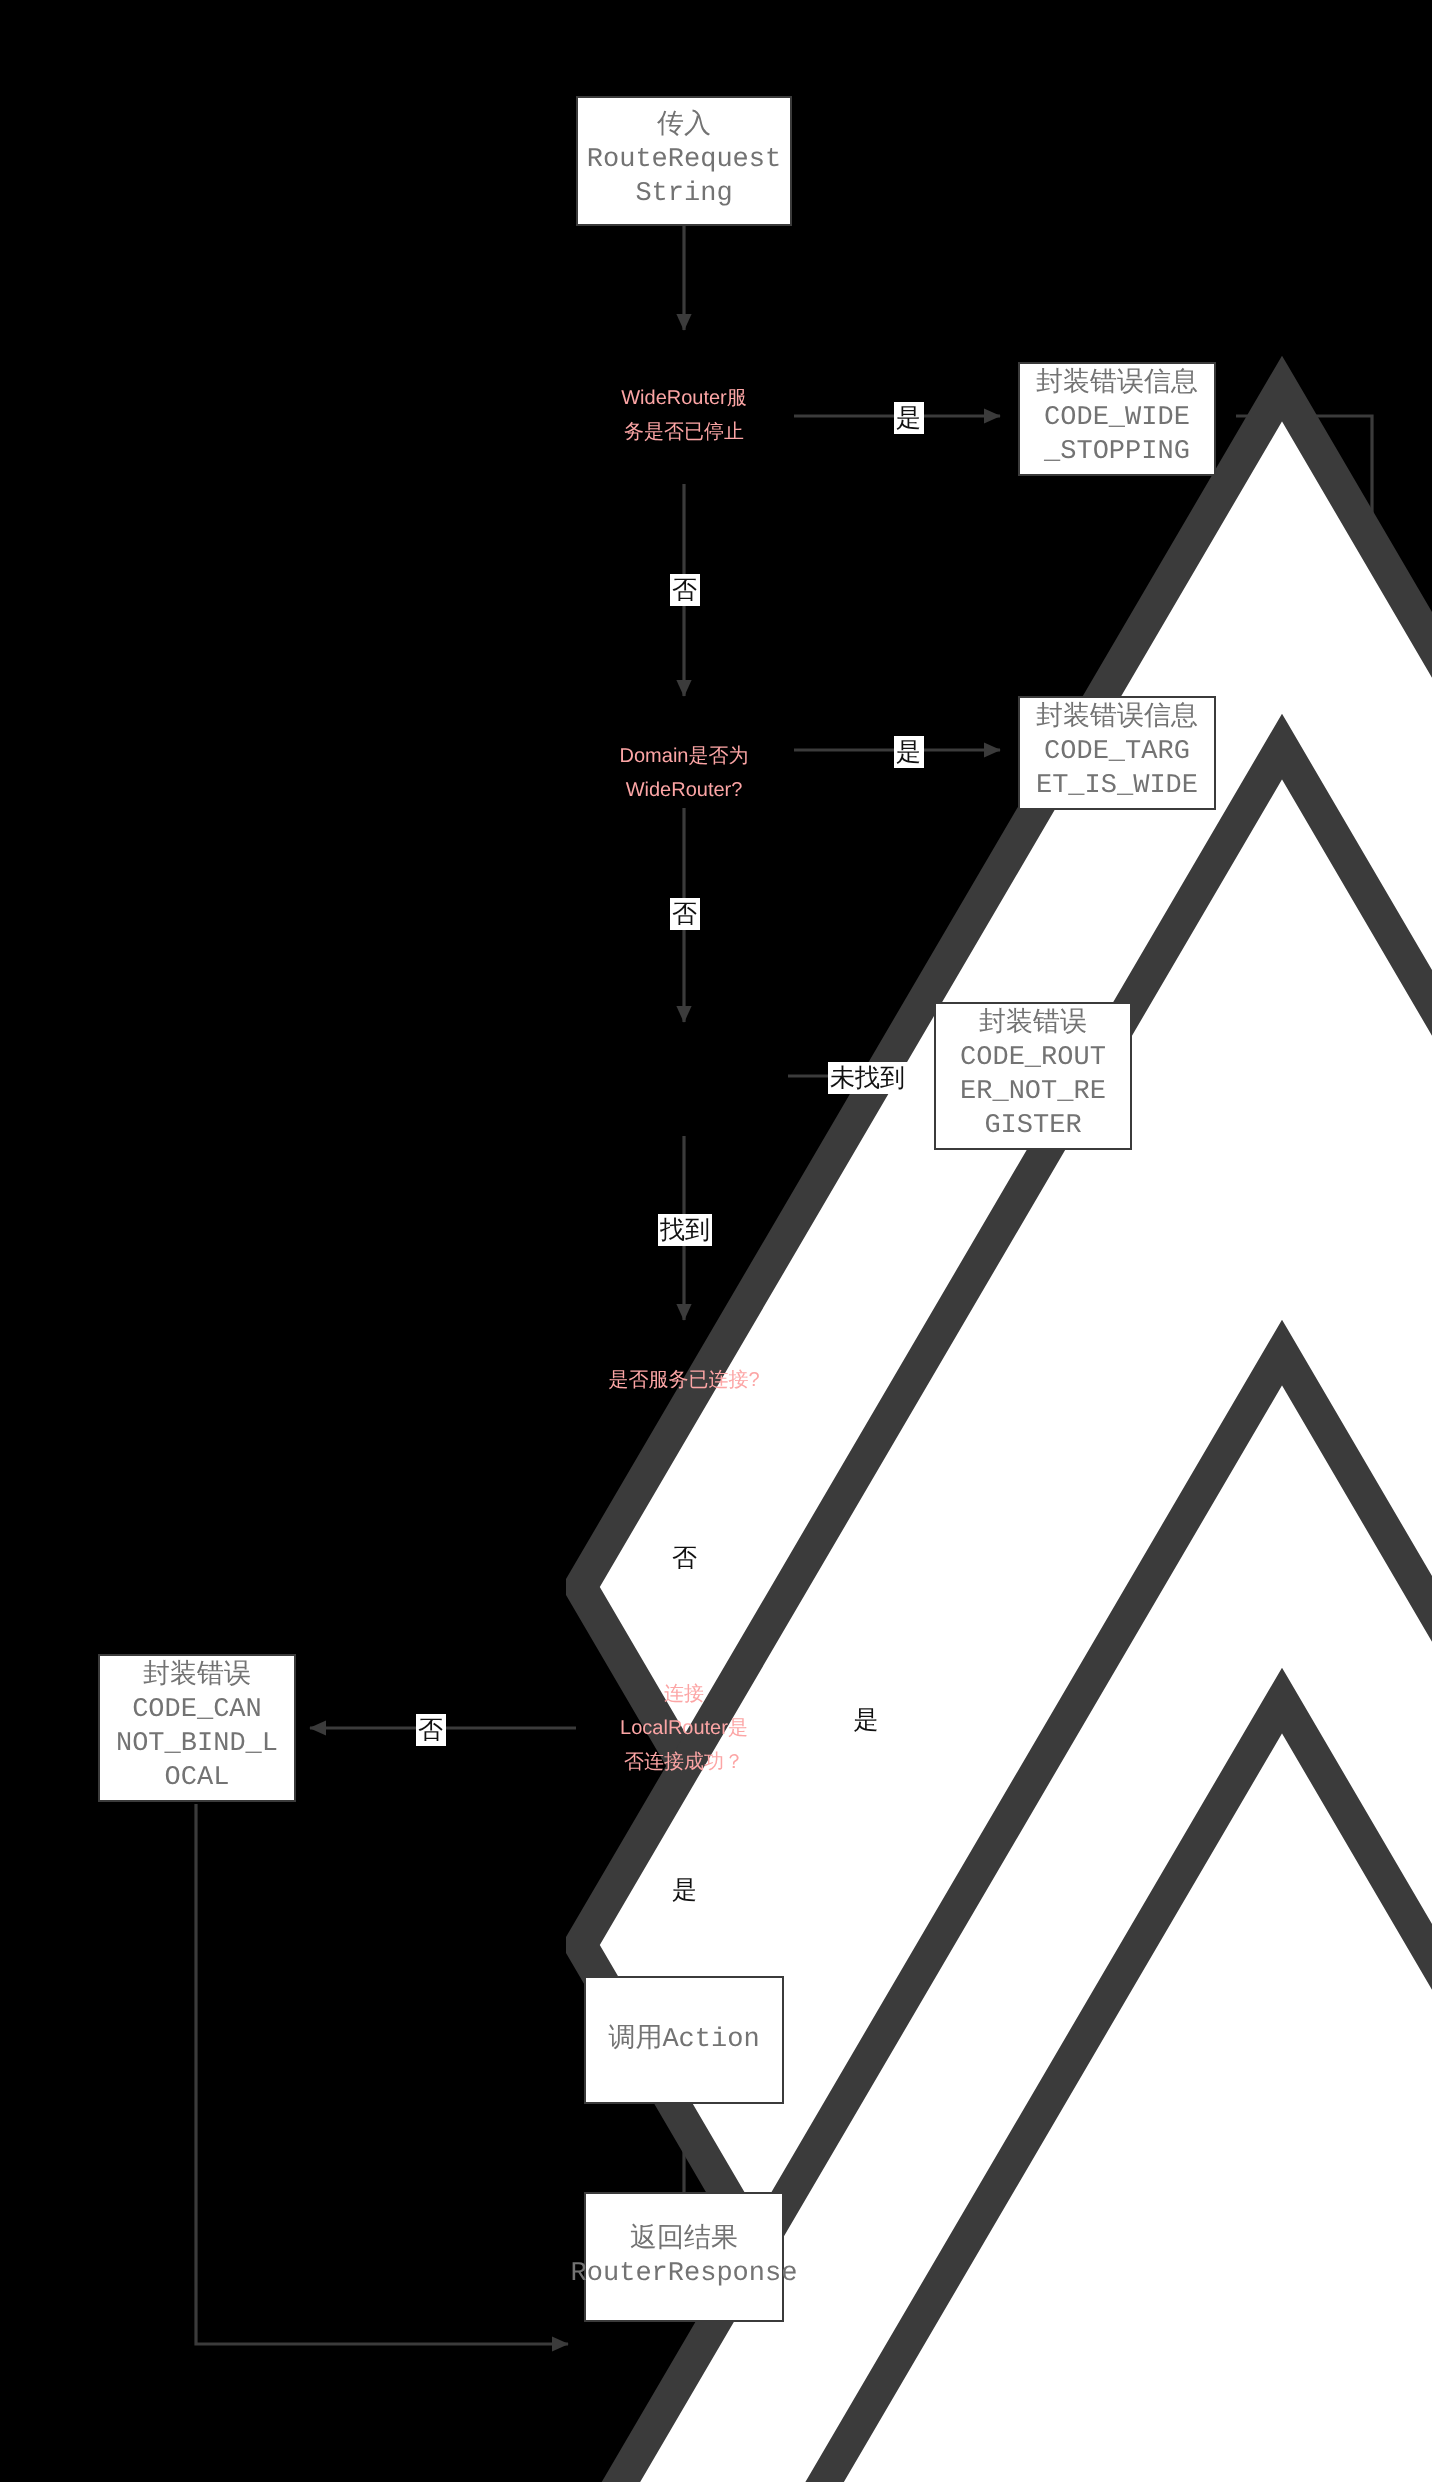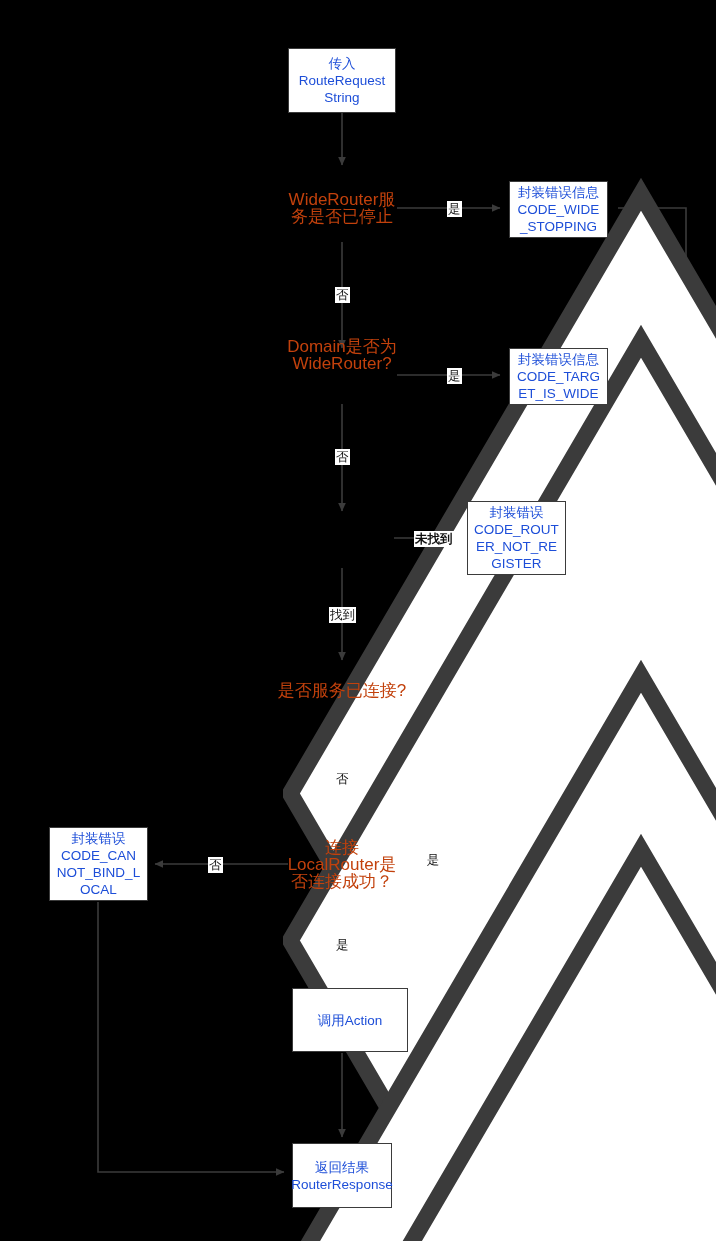"传入" .node { color: #1d4ed8 -> #737373; font-family: none -> Liberation Mono, monospace }
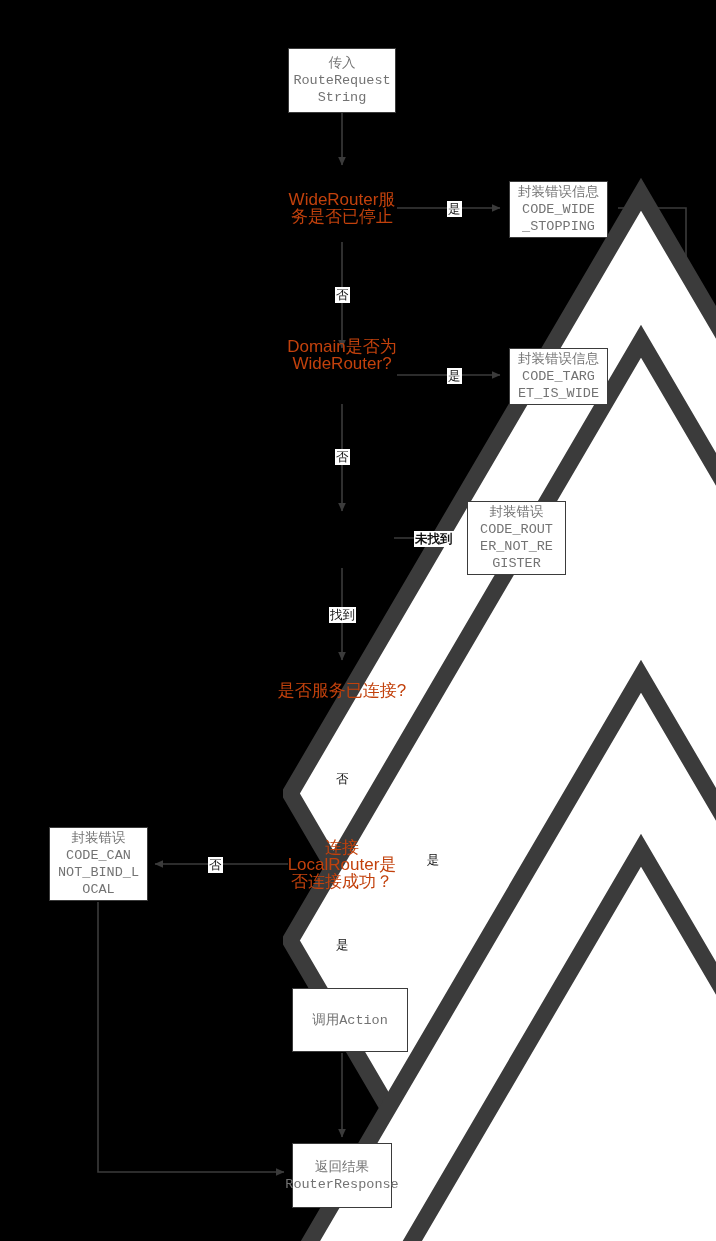"WideRouter服" .diamond-label { color: #c2410c -> #fca5a5; font-size: 17px -> 10px }
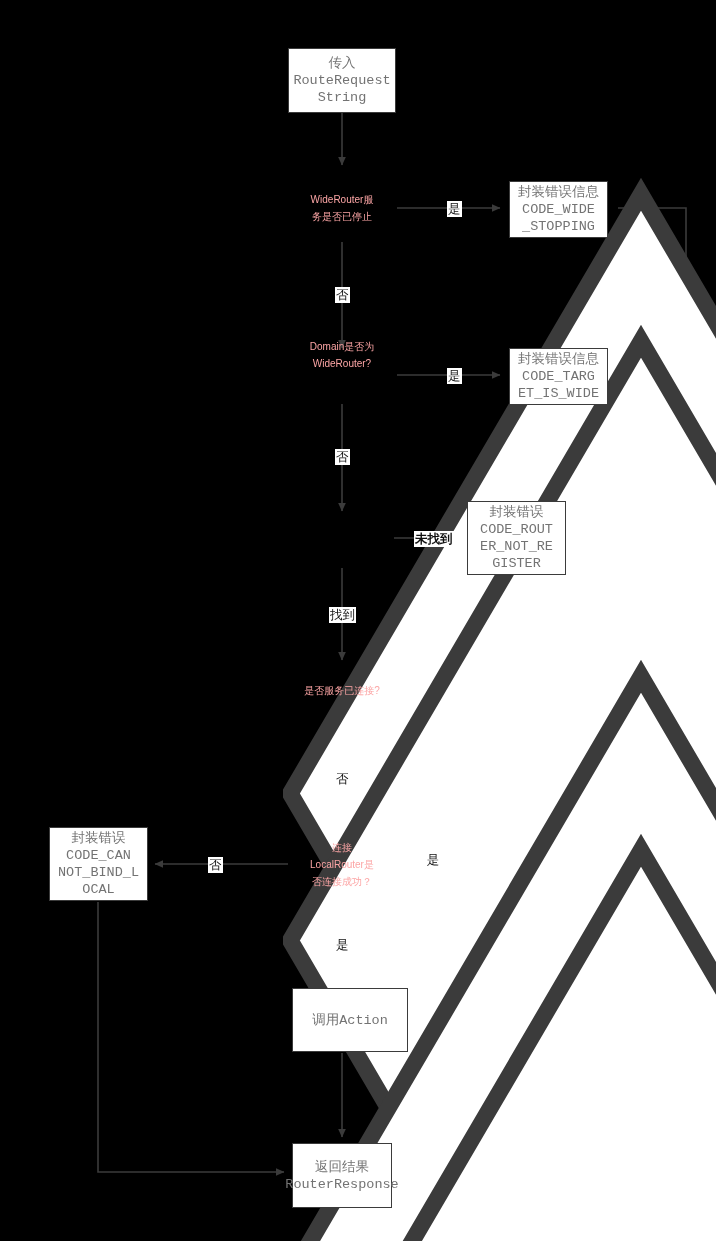"Domain是否为" div.diamond-wrap { top: 320px -> 352px }
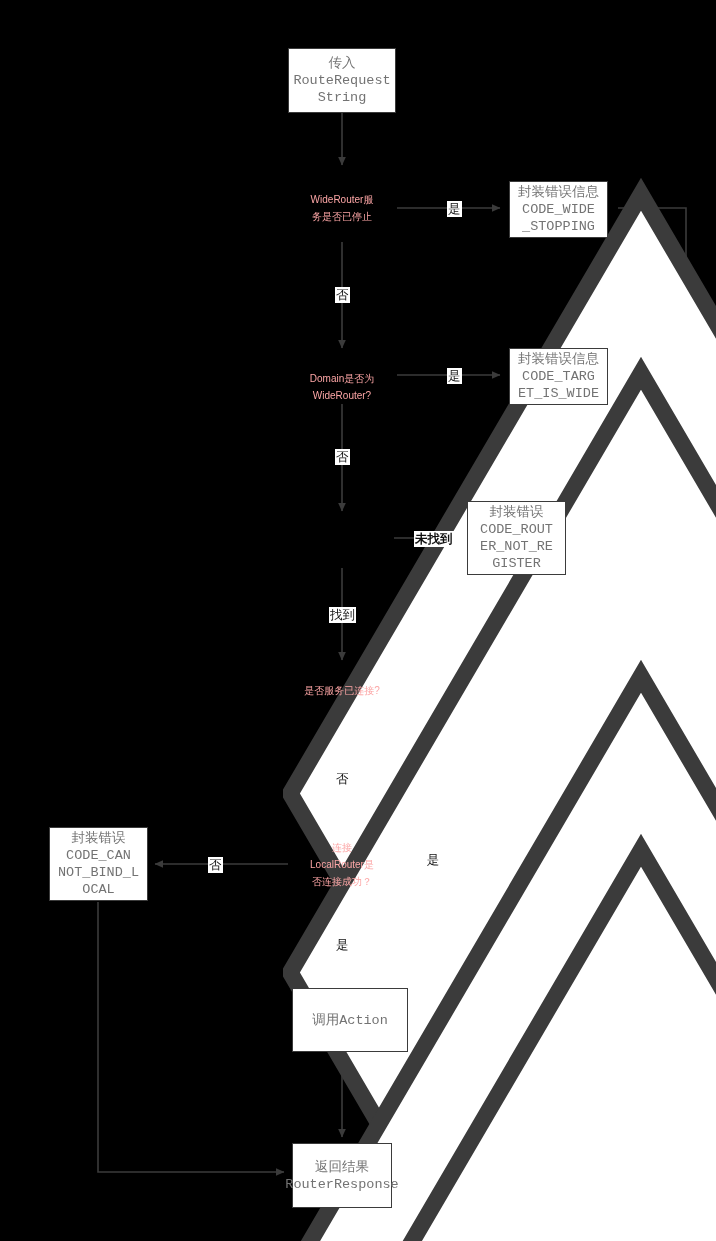"未找到" div.edge-label { font-weight: bold -> none }
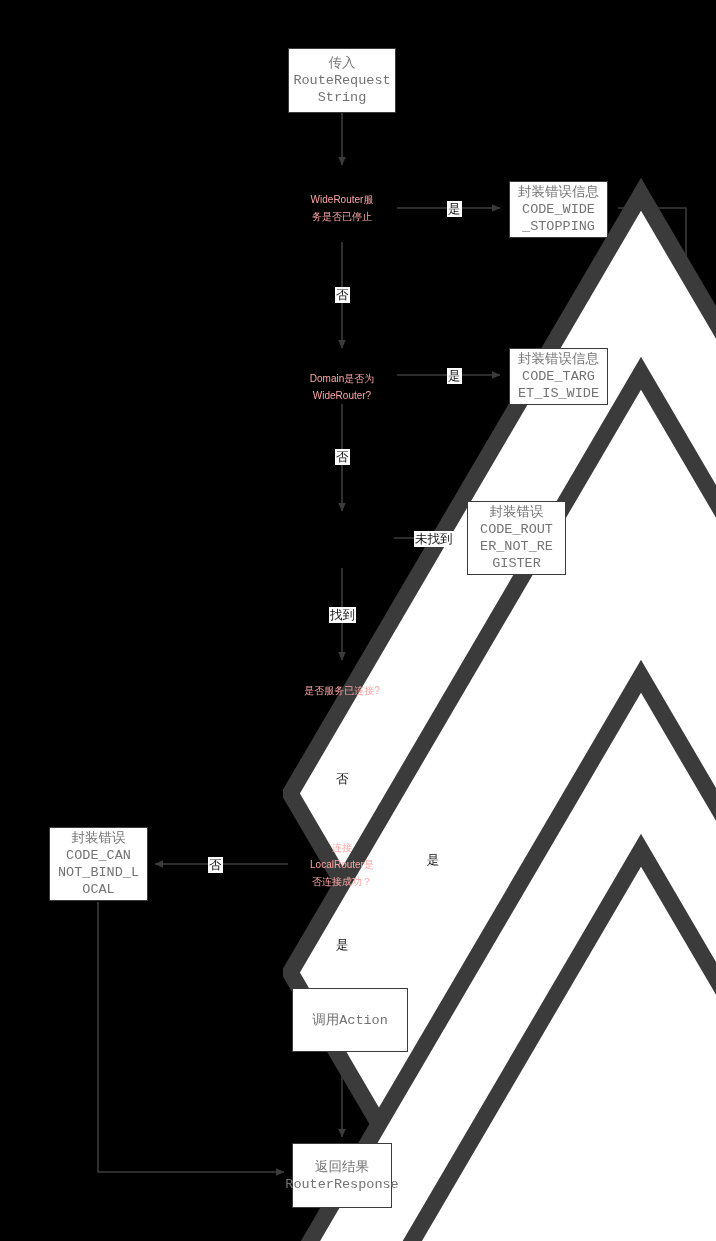"调用Action" div.node { width: 116px -> 100px }
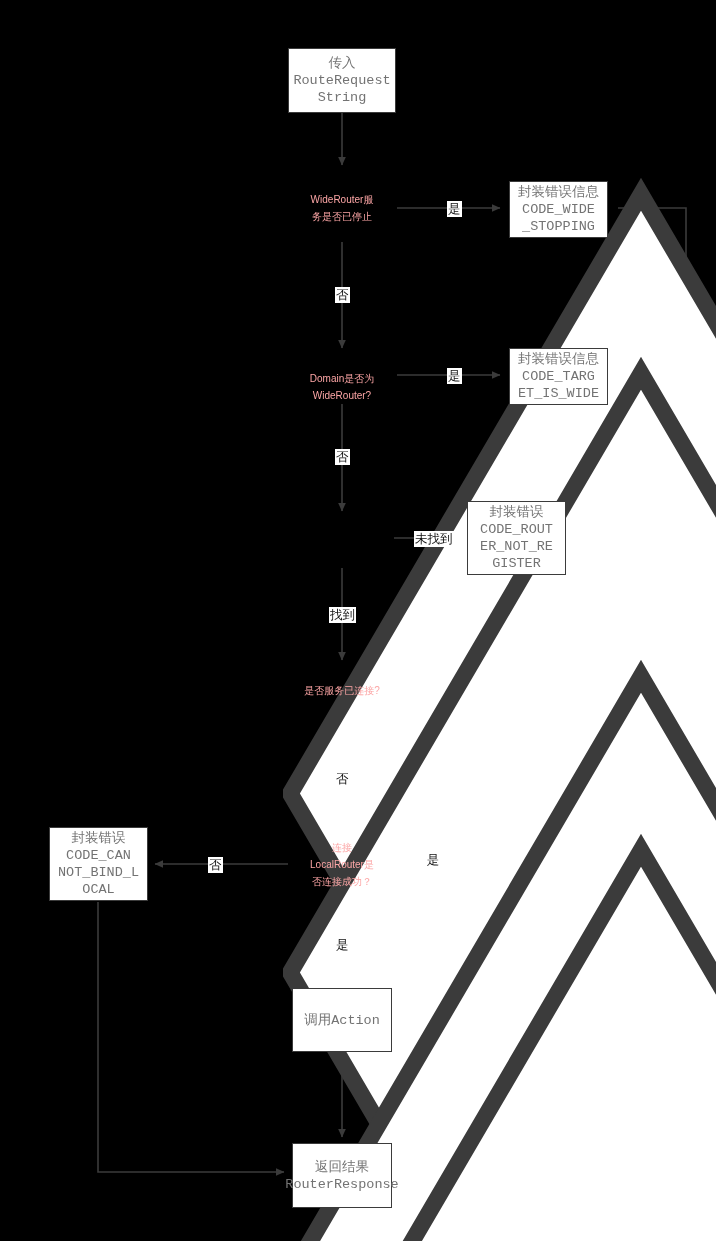"返回结果" div.node { top: 1143px -> 1096px }
